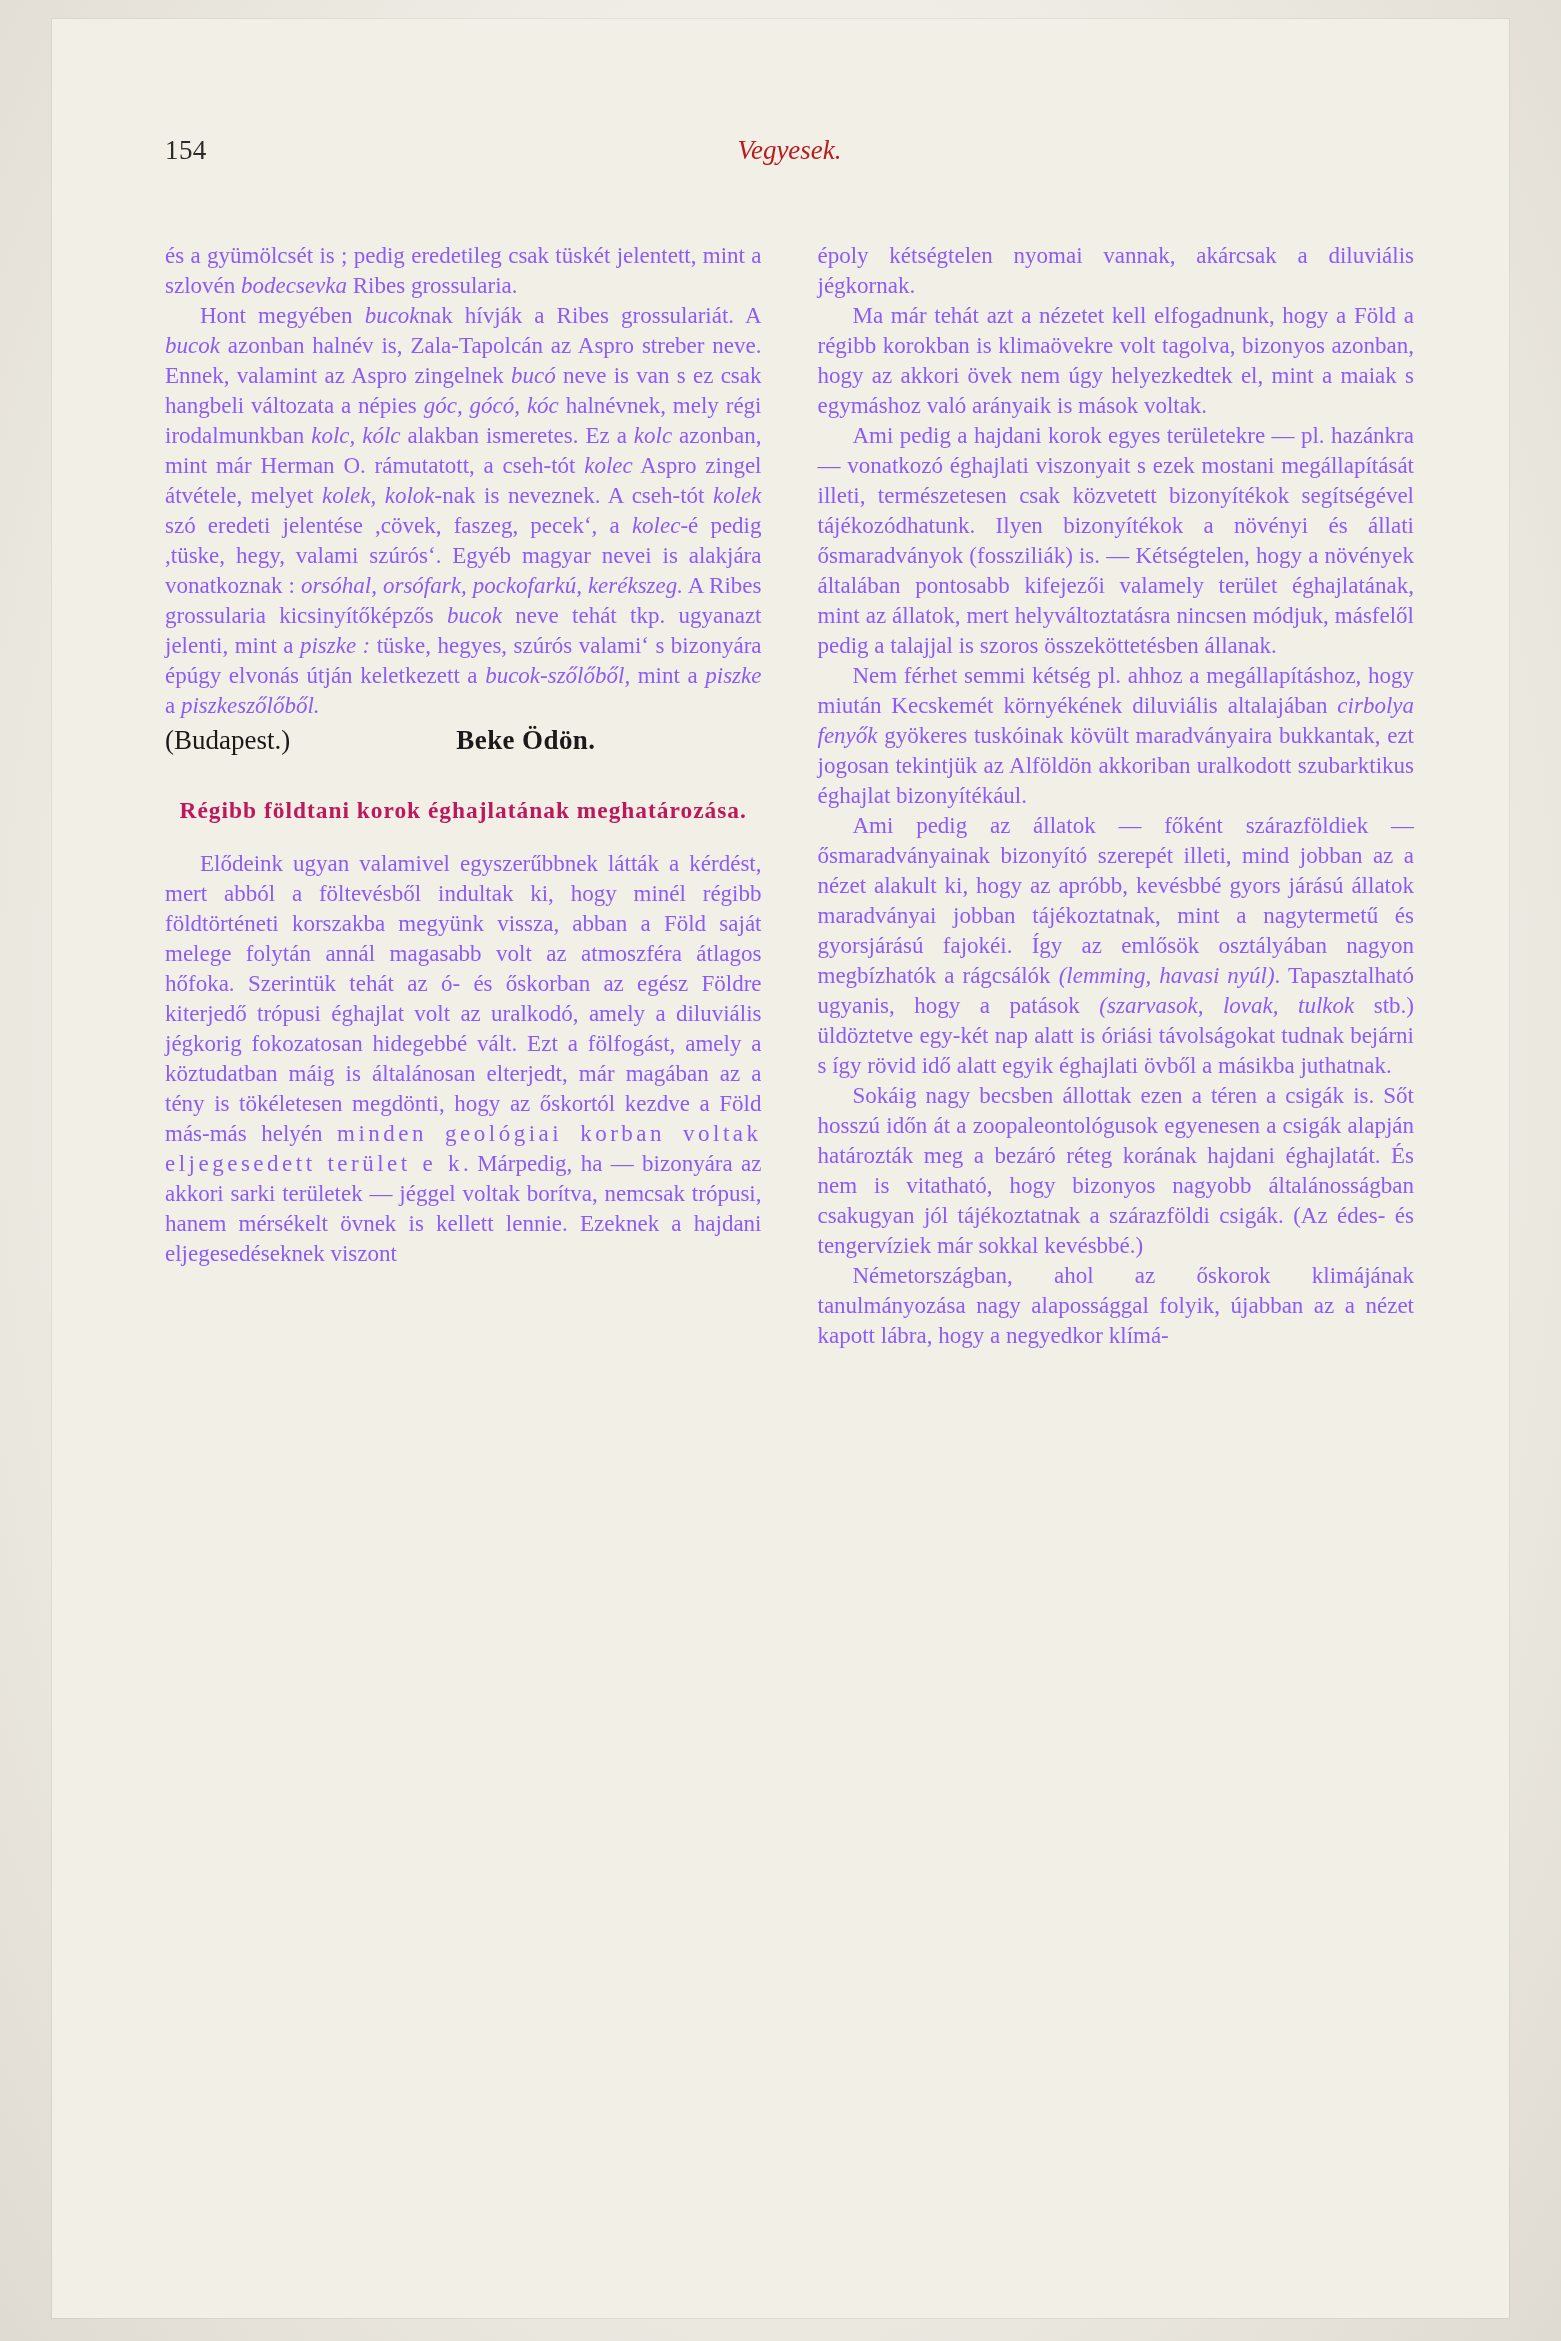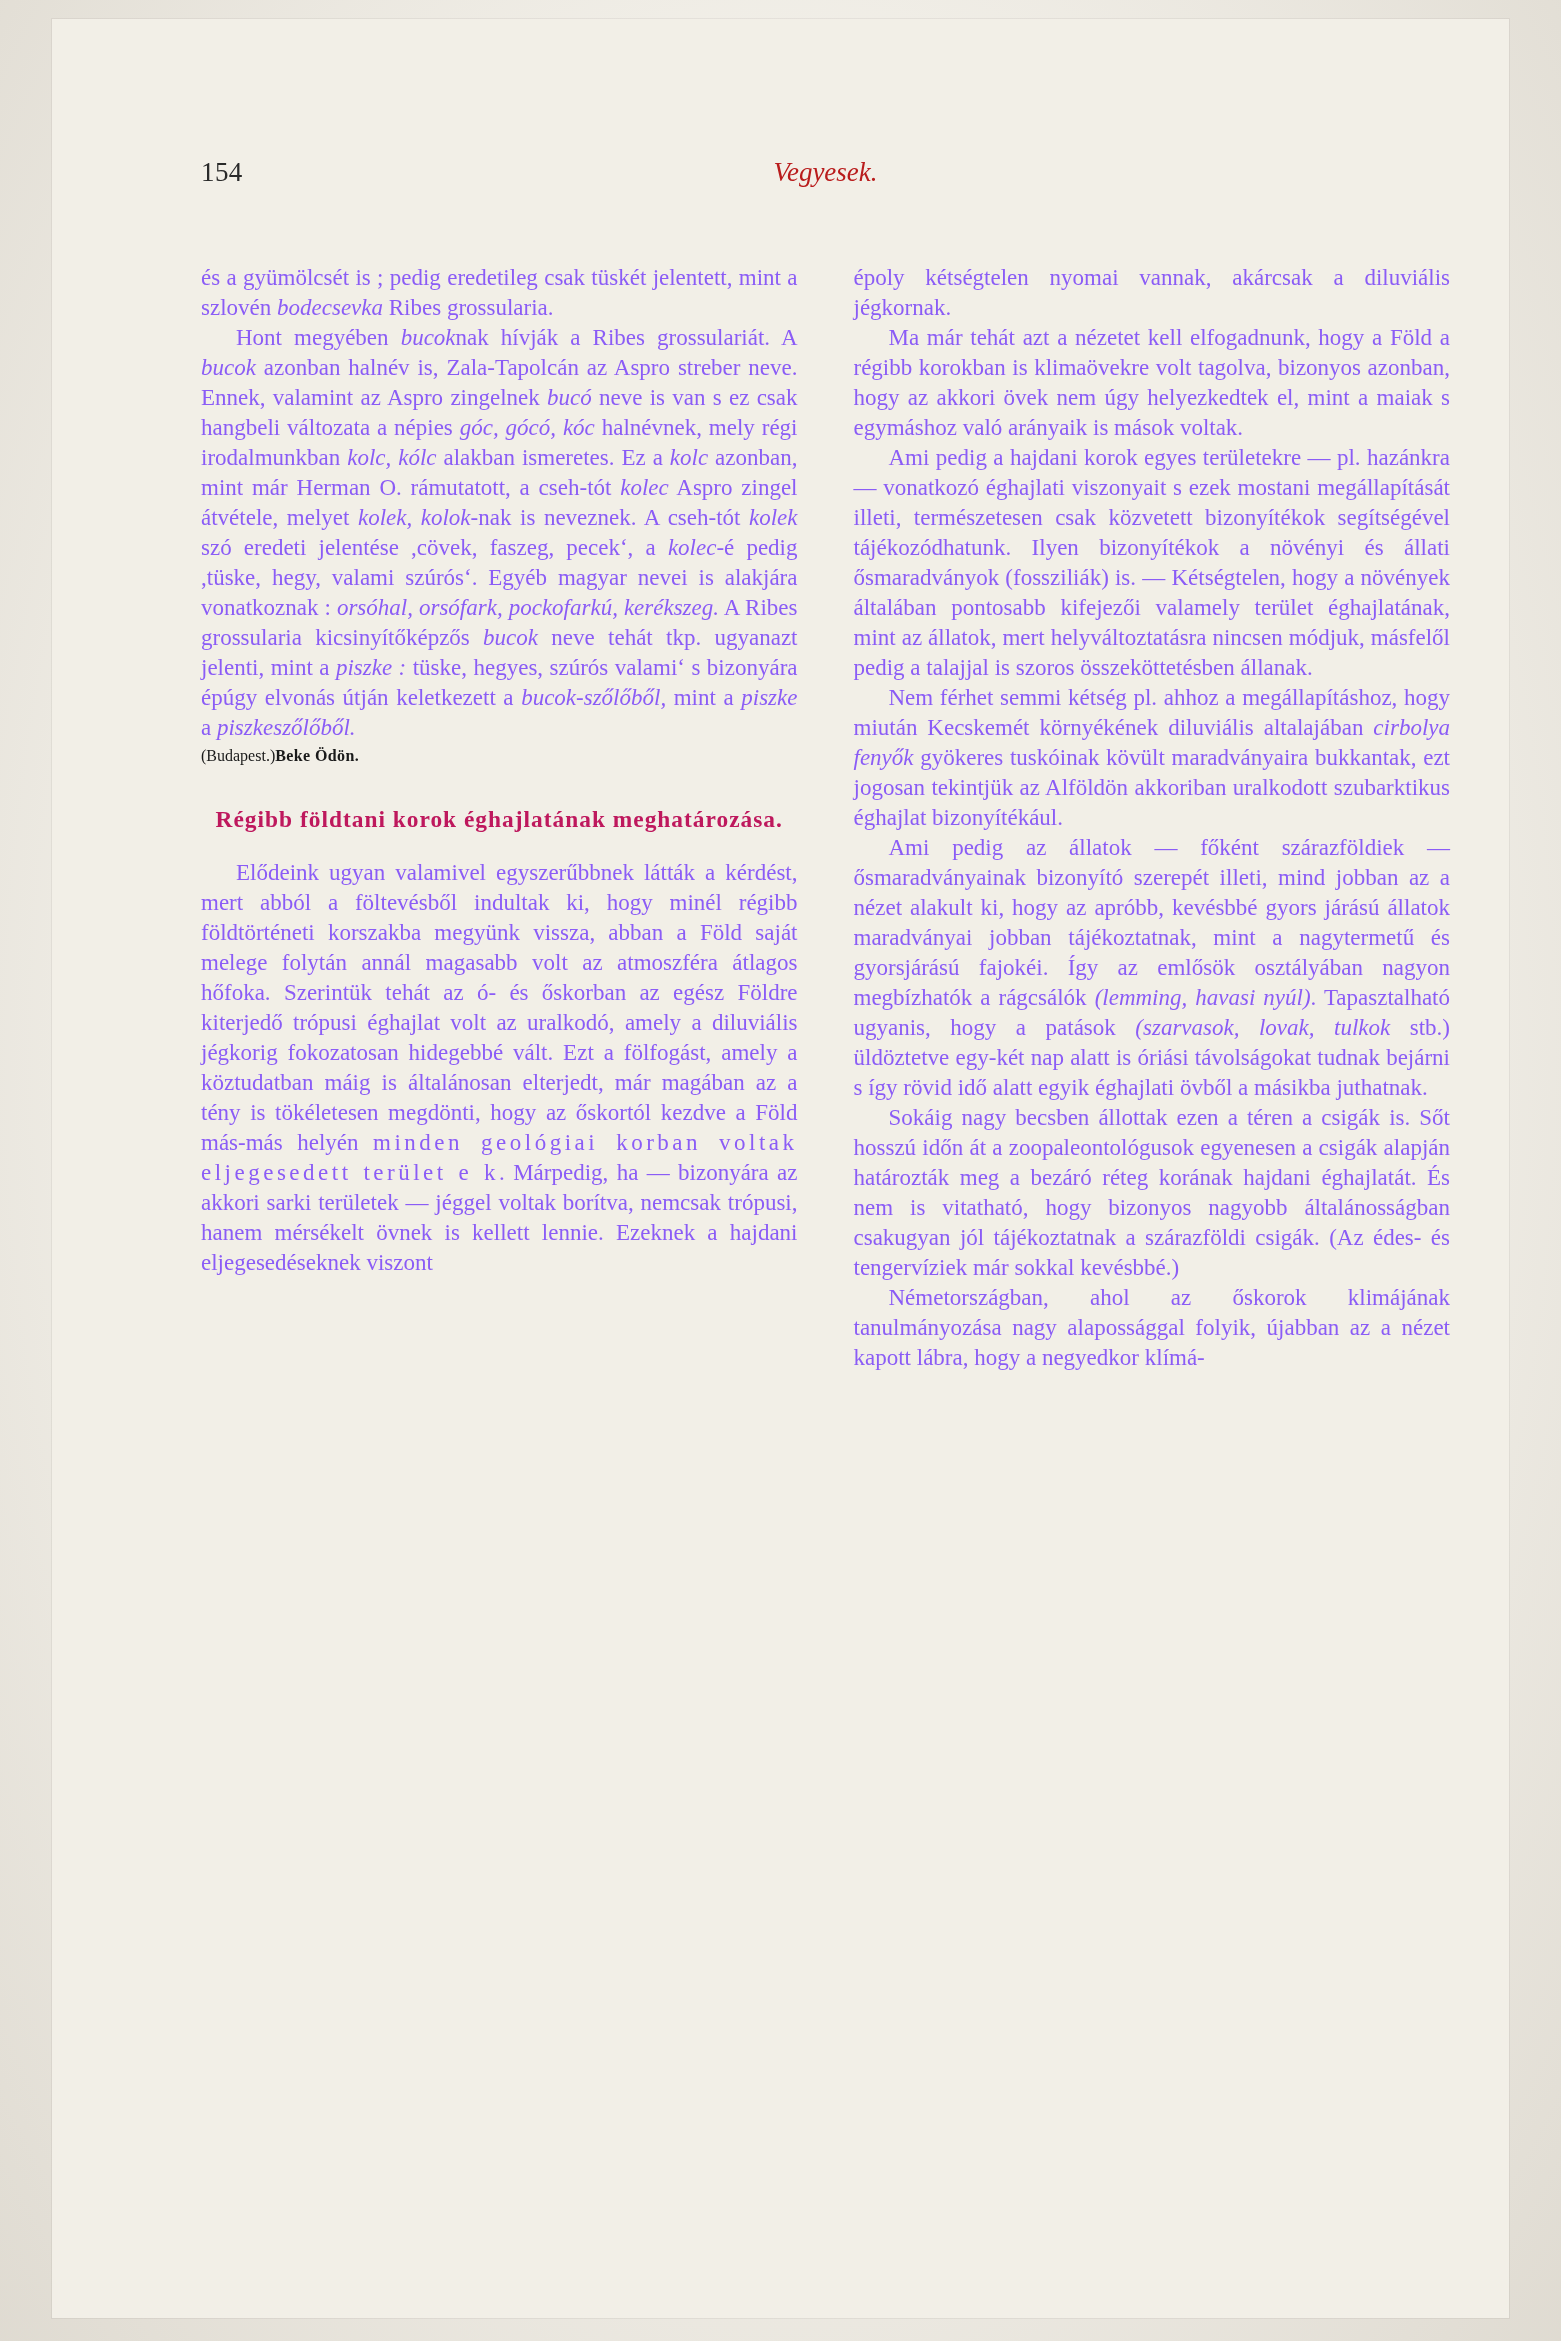"154" .content { margin-left: 36px -> none; top: 138px -> 116px }
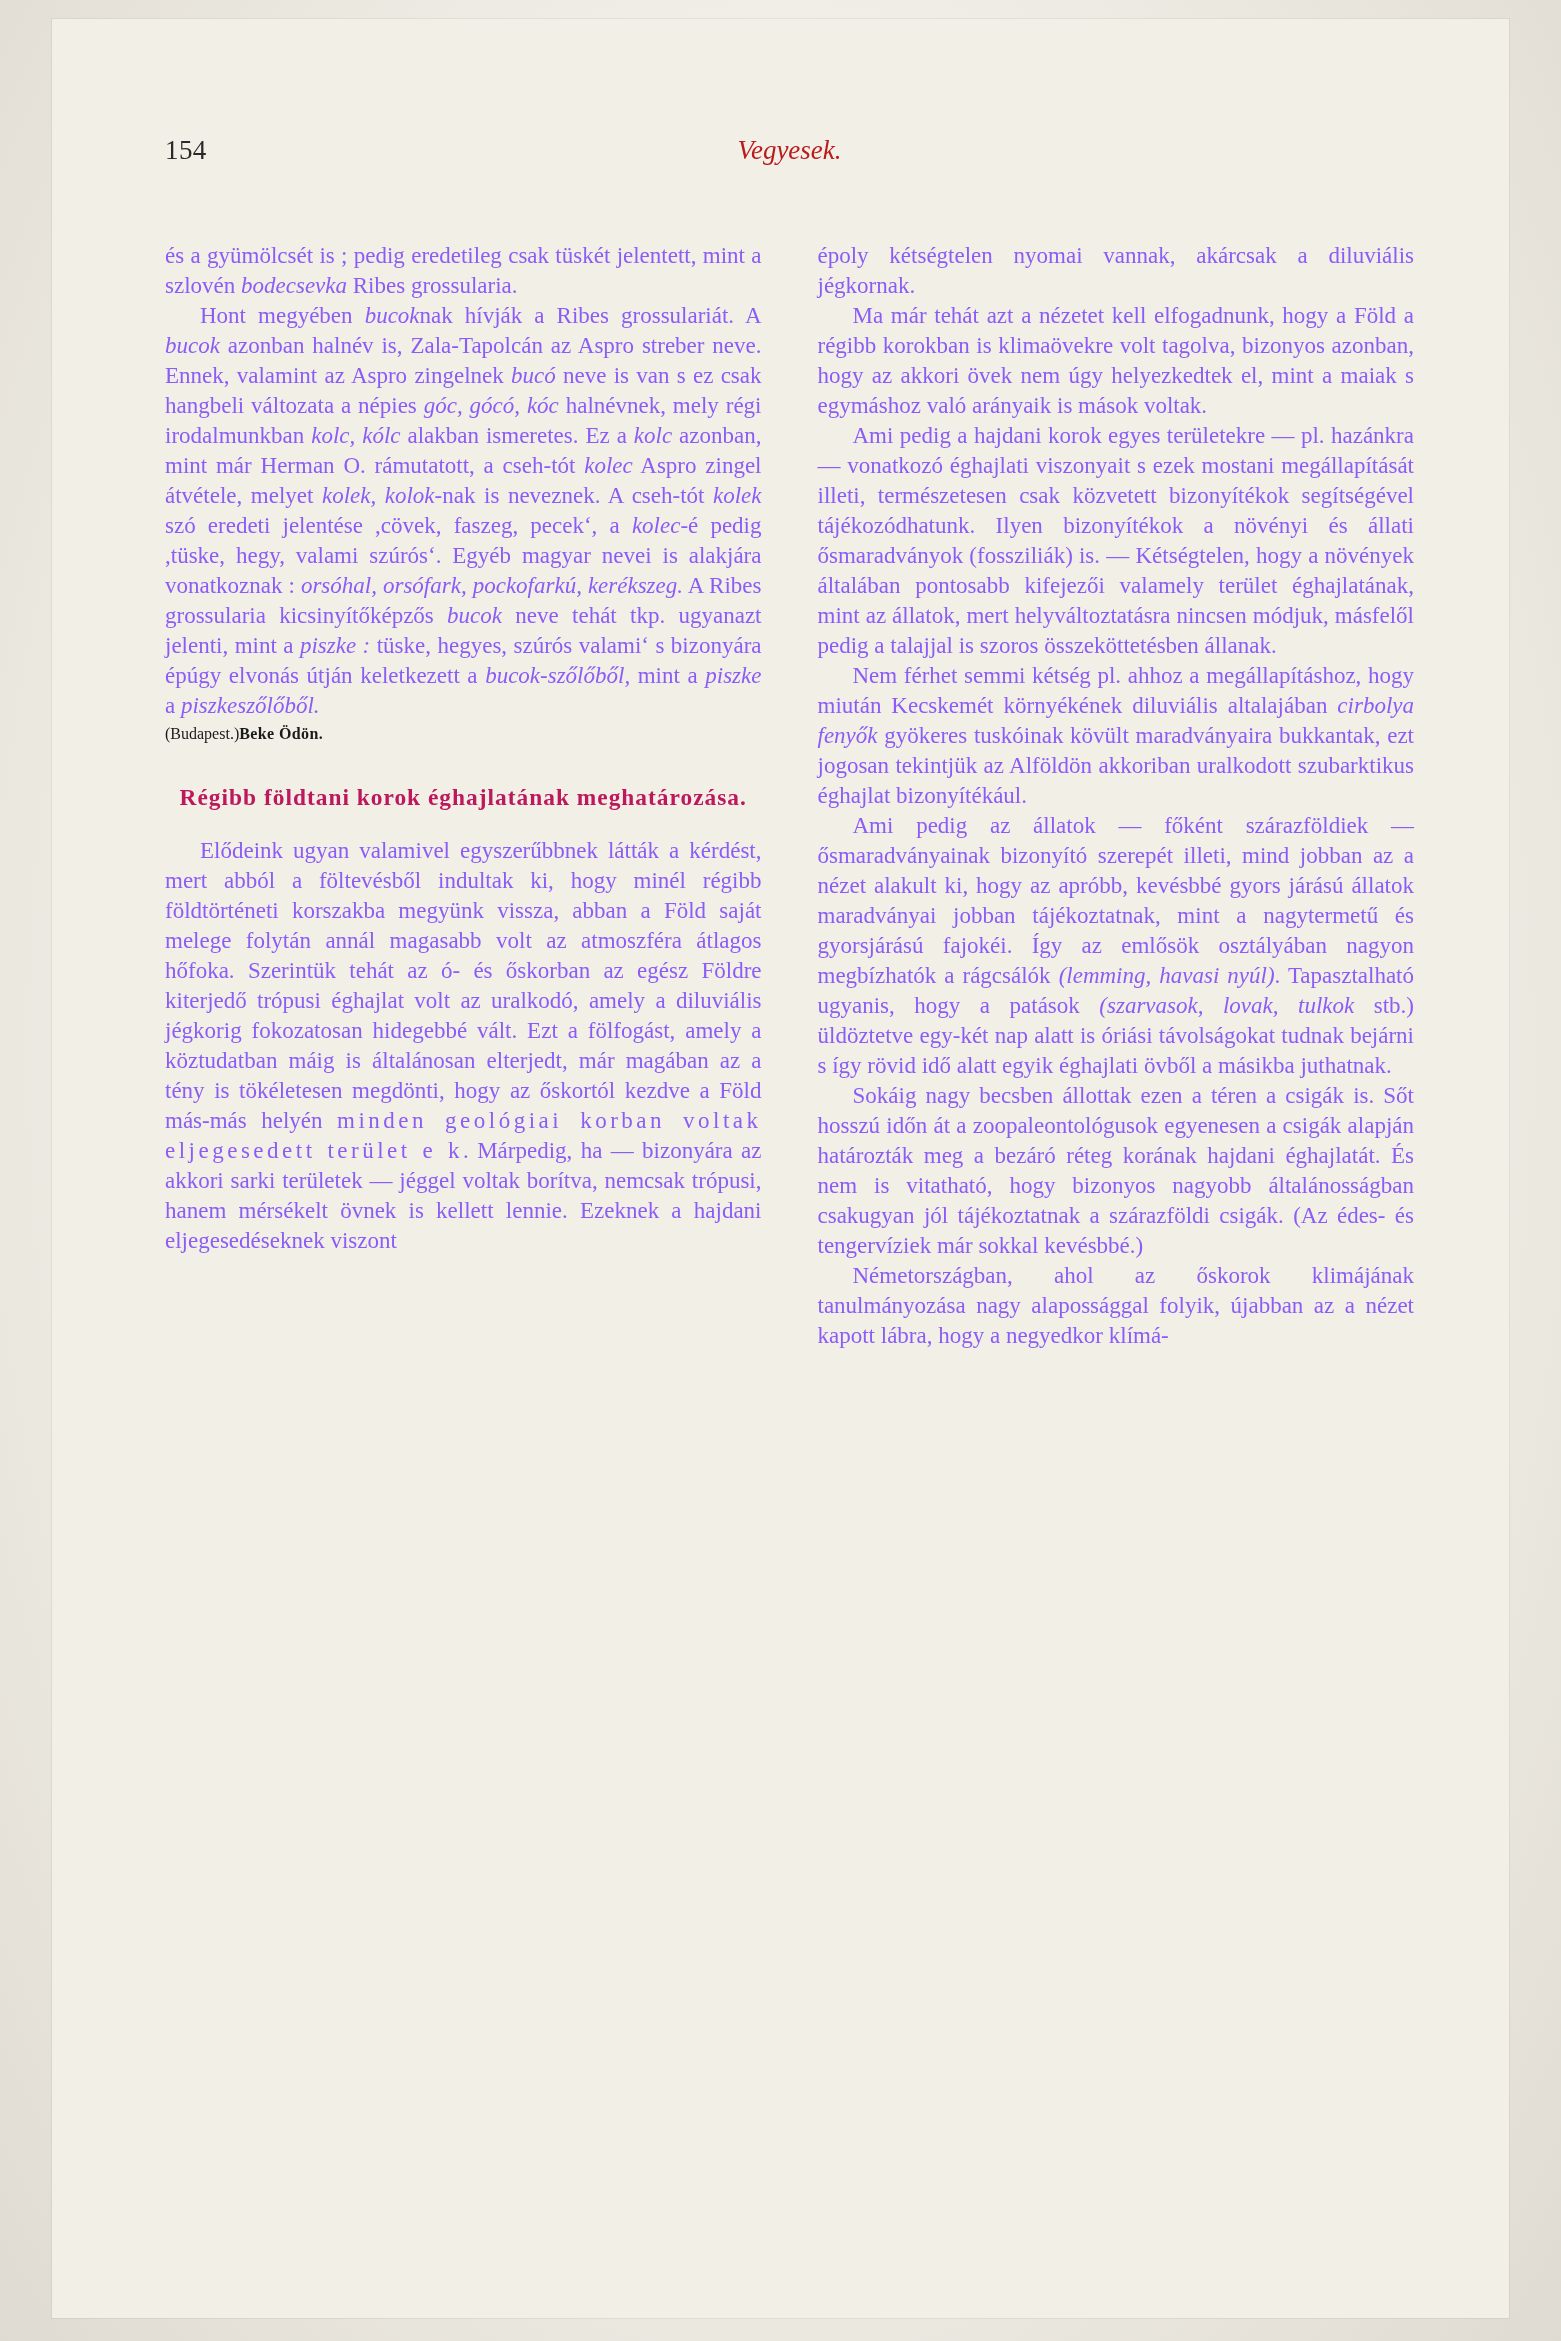"(Budapest.)" .sig { font-size: 16px -> 27px; text-align: left -> center }
